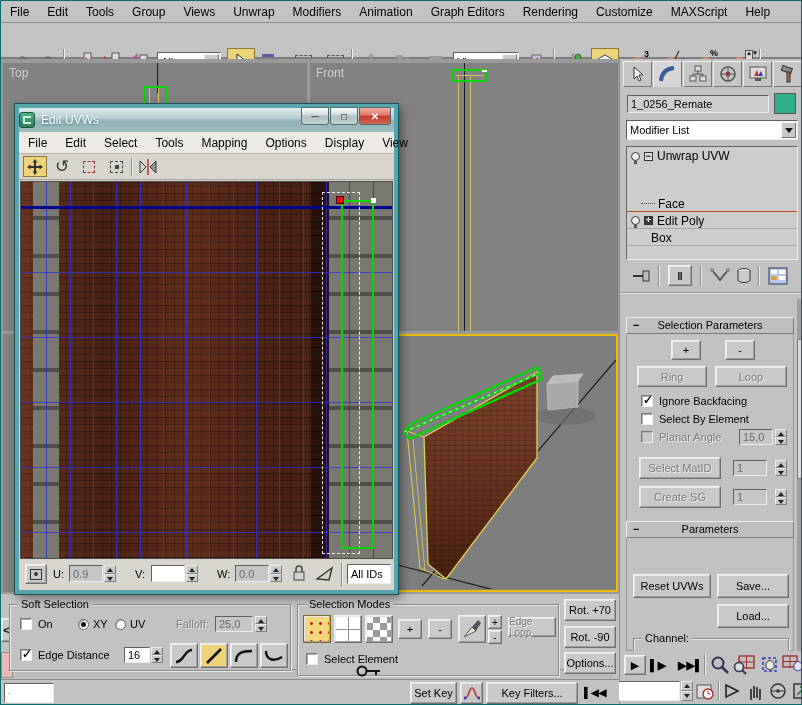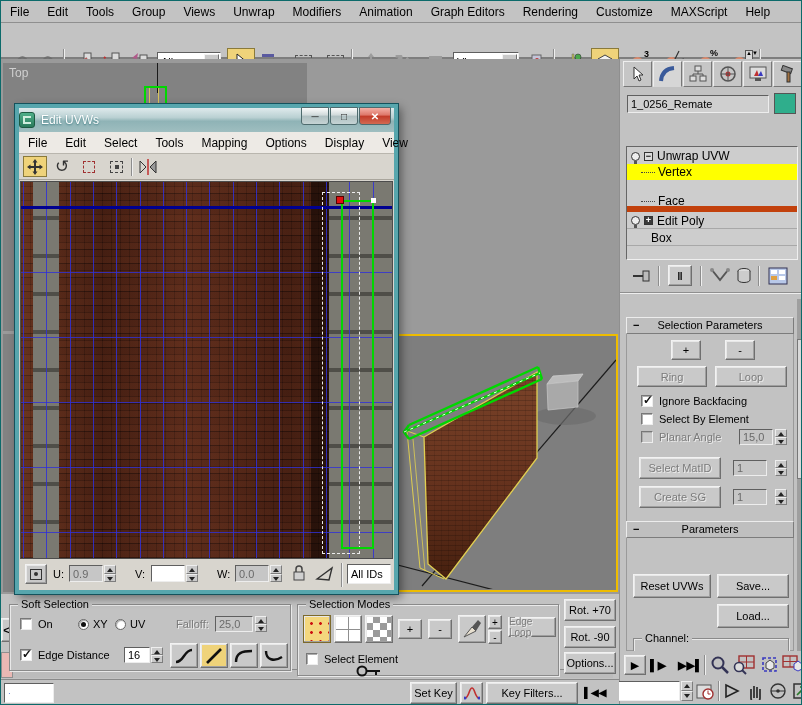"Front" div.vp { html: none -> <div> <span>Front</span> <div></div> <div></div> <div></div> <div> <div></div> <div></div> </div> </div> }
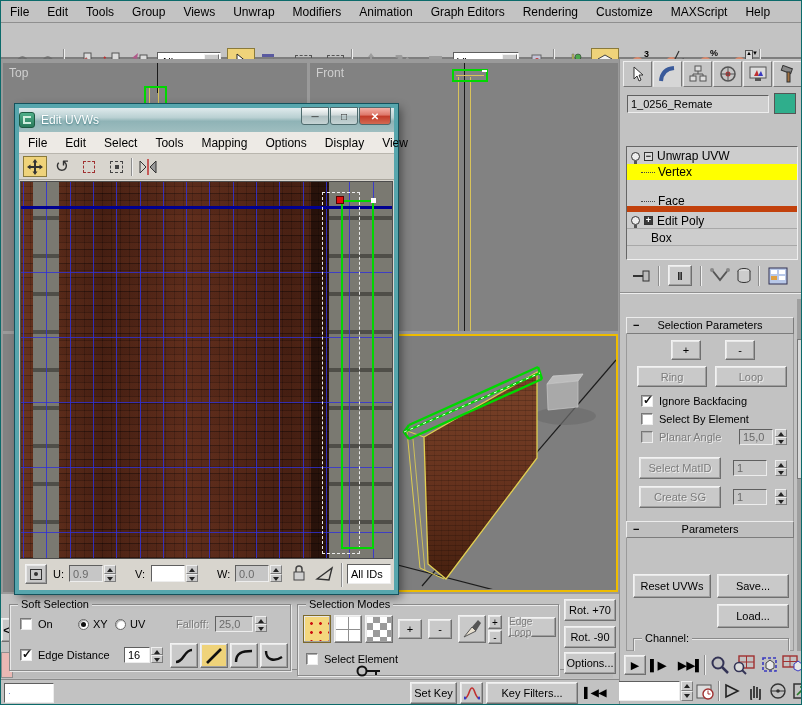"Modifier List" div.ddown { html: none -> <div> <span>Modifier List</span> <span></span> </div> }
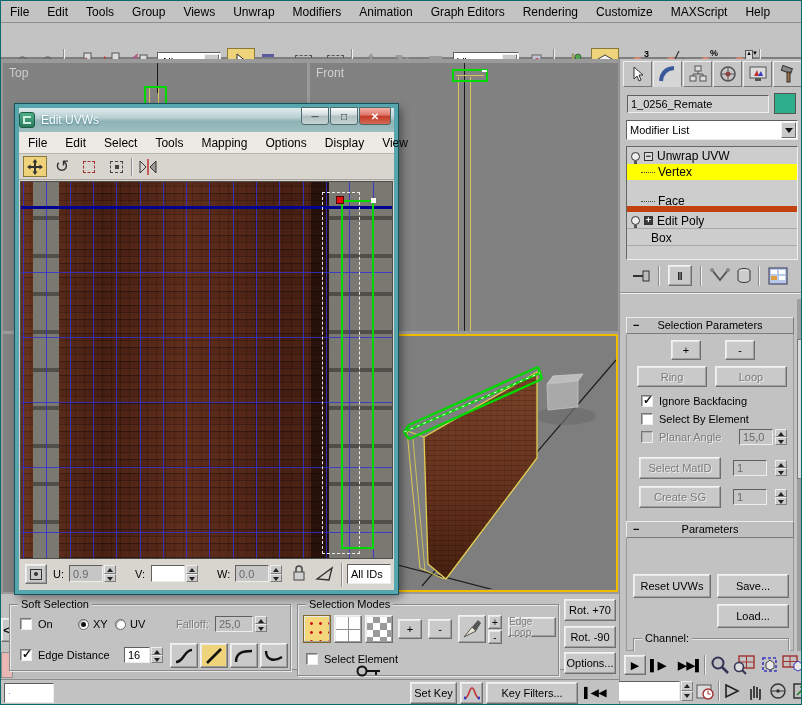"Vertex" div.stackrow { html: <div> <span></span> <span>Vertex</span> </div> -> none }
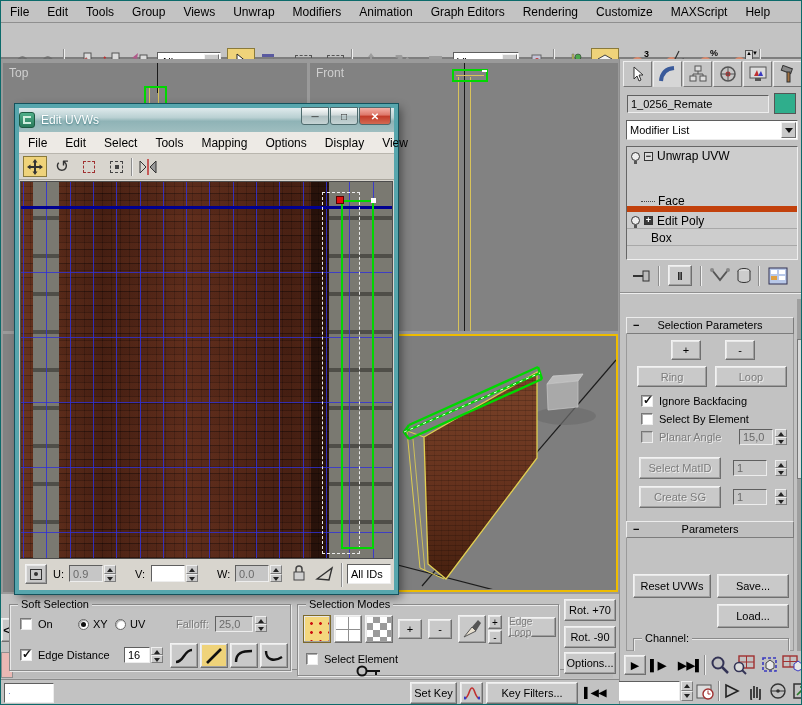"Face" div.stackrow { border-bottom: 6px solid #c2410c -> 1px solid #c2410c }
